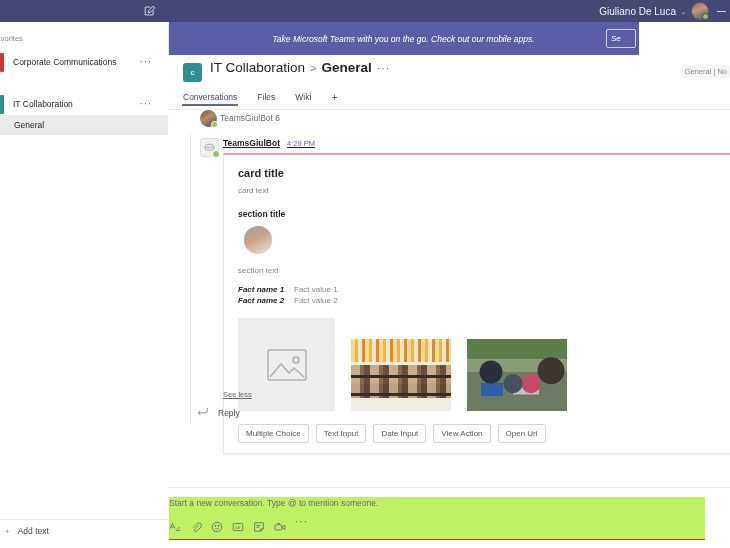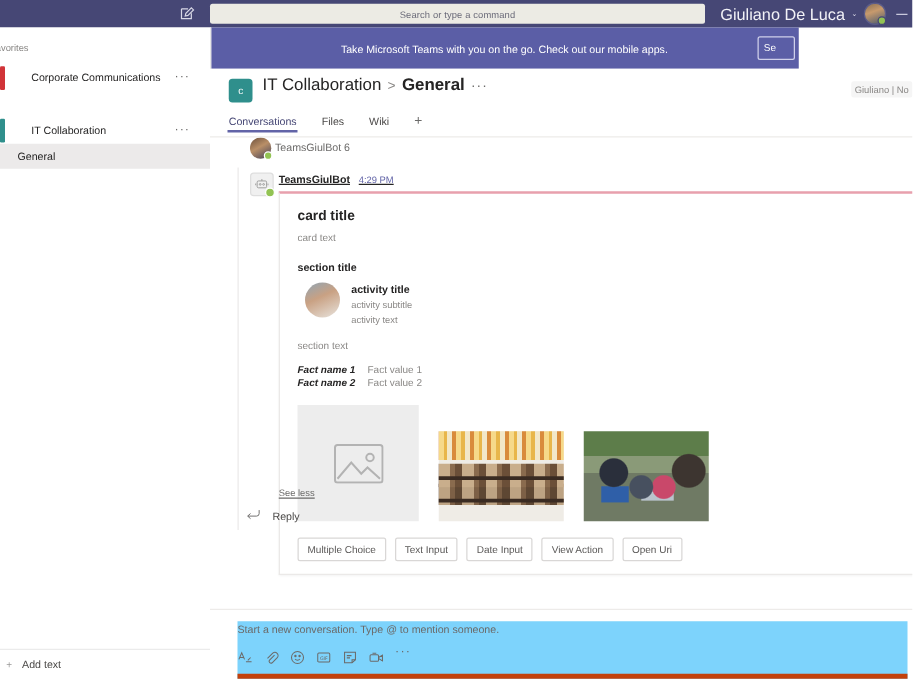"Search or type a command" div.searchbox { html: <div> <span>Search or type a command</span> </div> -> none }
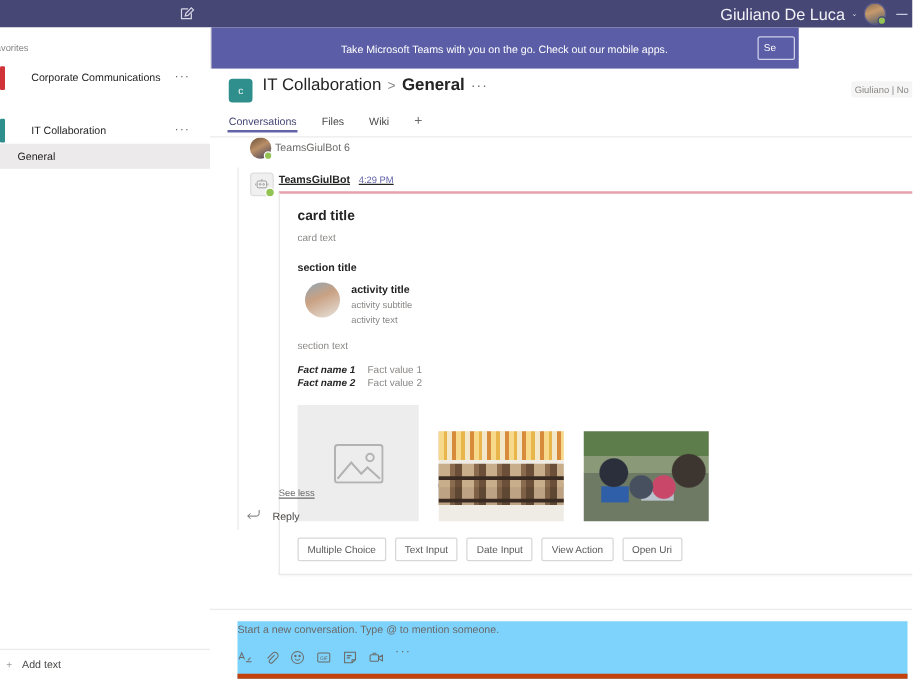"Giuliano De Luca" .username { font-size: 13px -> 10px }
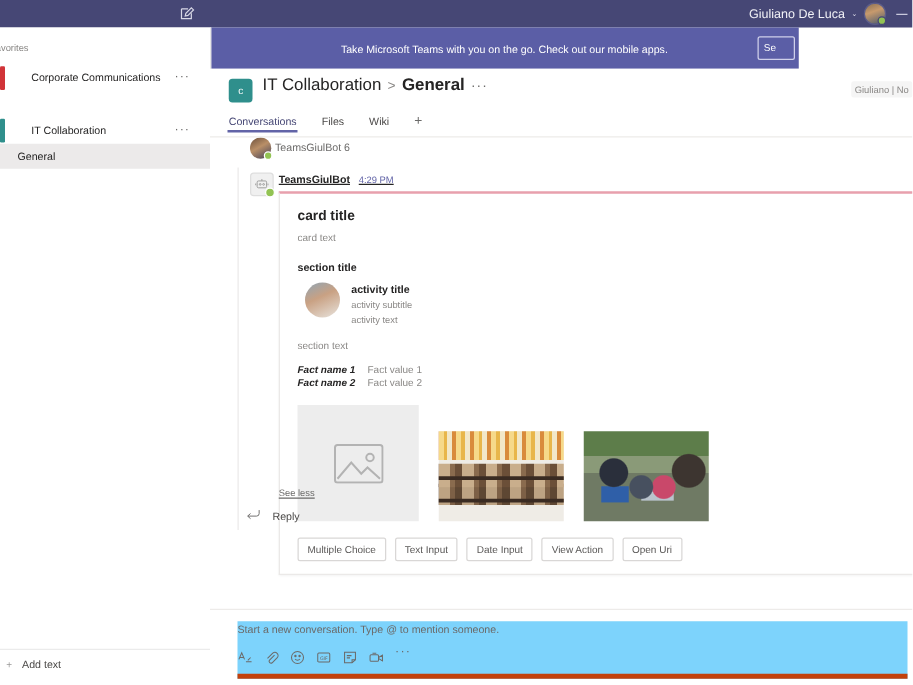"Take Microsoft Teams with you" .banner { font-style: none -> italic }
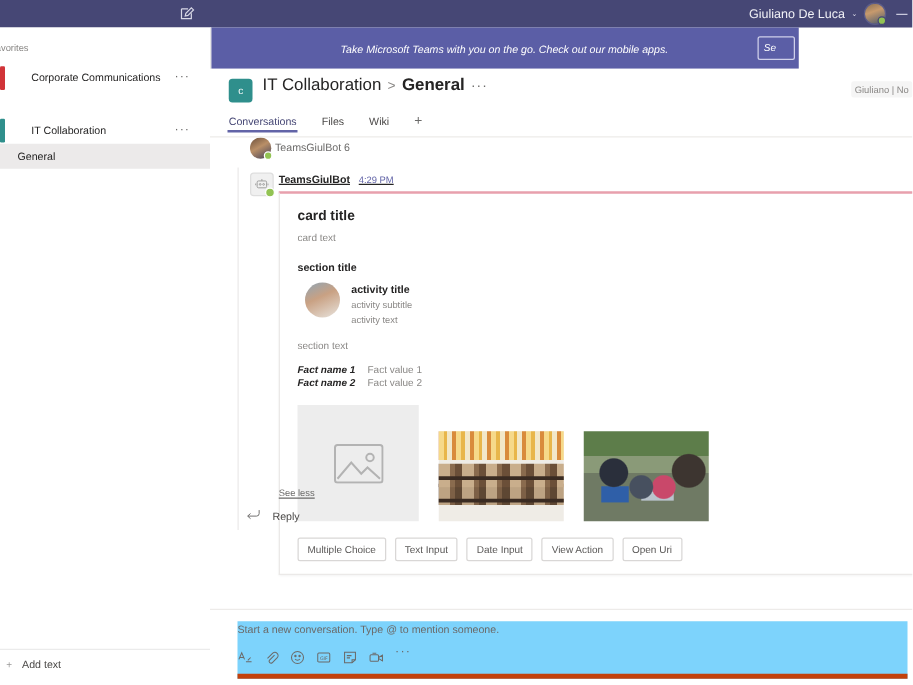"Corporate Communications" .team-name { margin-left: 21px -> 9px }
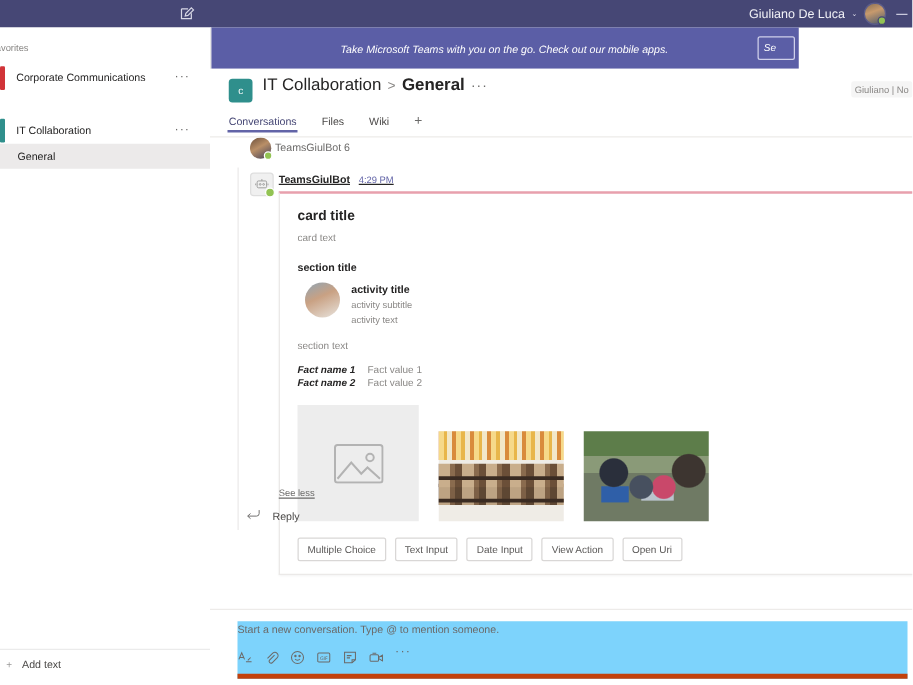"Giuliano | No" span.privacy { text: Giuliano -> General }
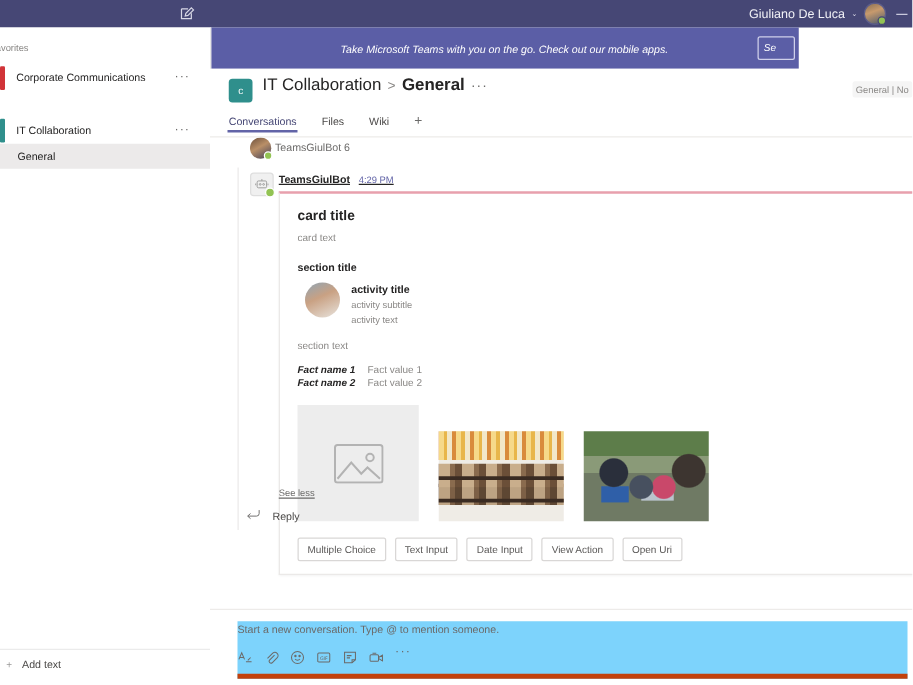"activity title" div { html: <div> <div>activity title</div> <div>activity subtitle</div> <div>activity text</div> </div> -> none }
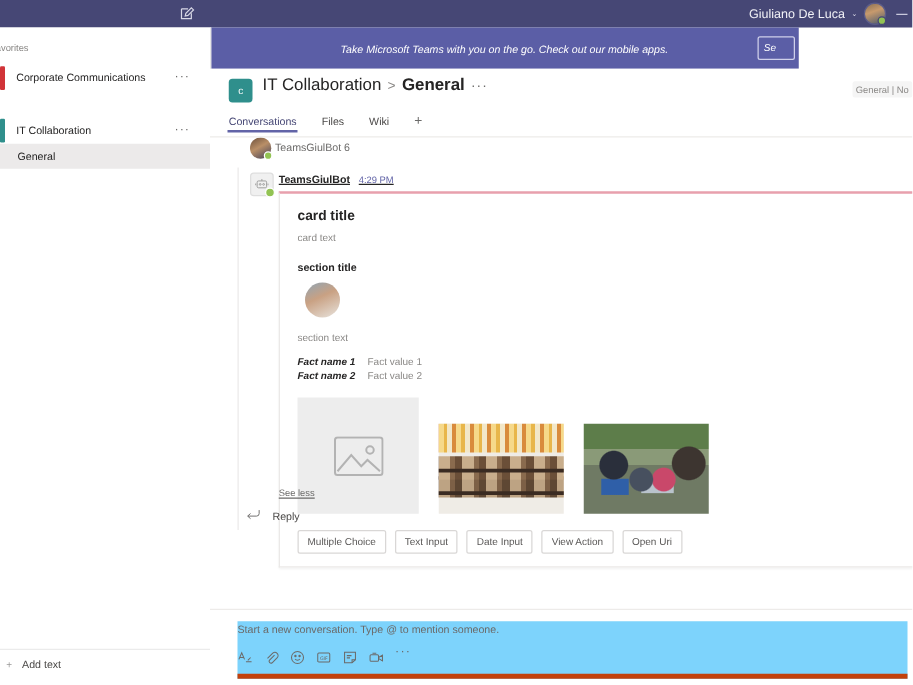"Start a new conversation. Type" .compose-box { background: #7dd3fc -> #bef264; border-bottom: 4px solid #c2410c -> 1px solid #c2410c; left: 22px -> 1px }
